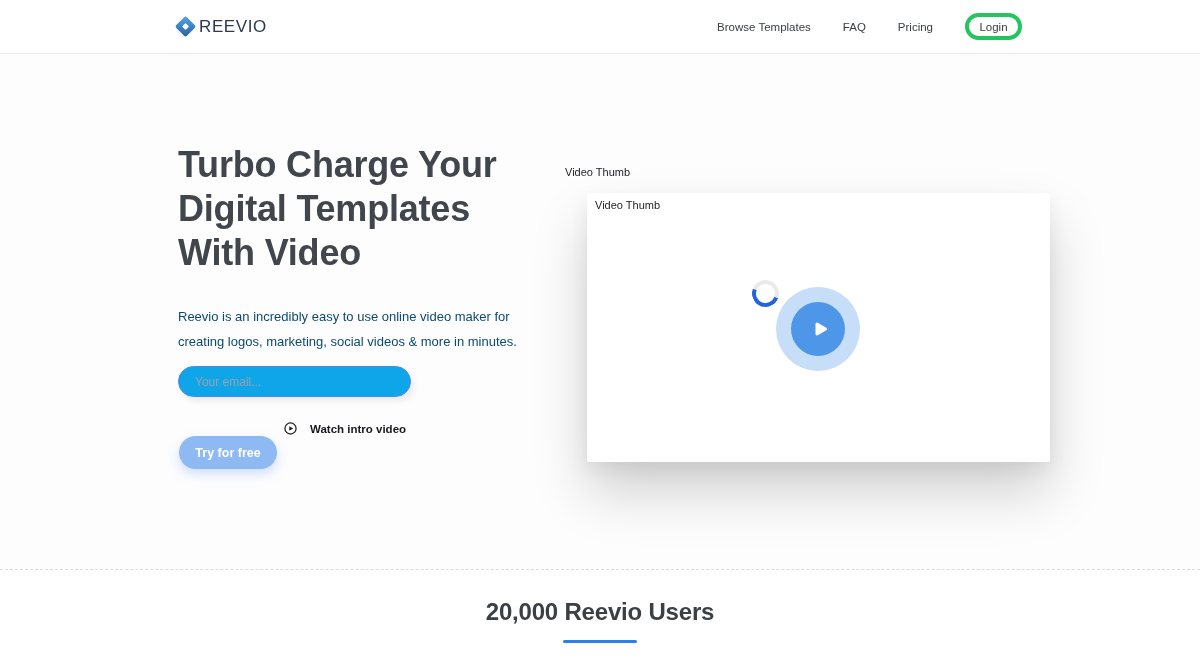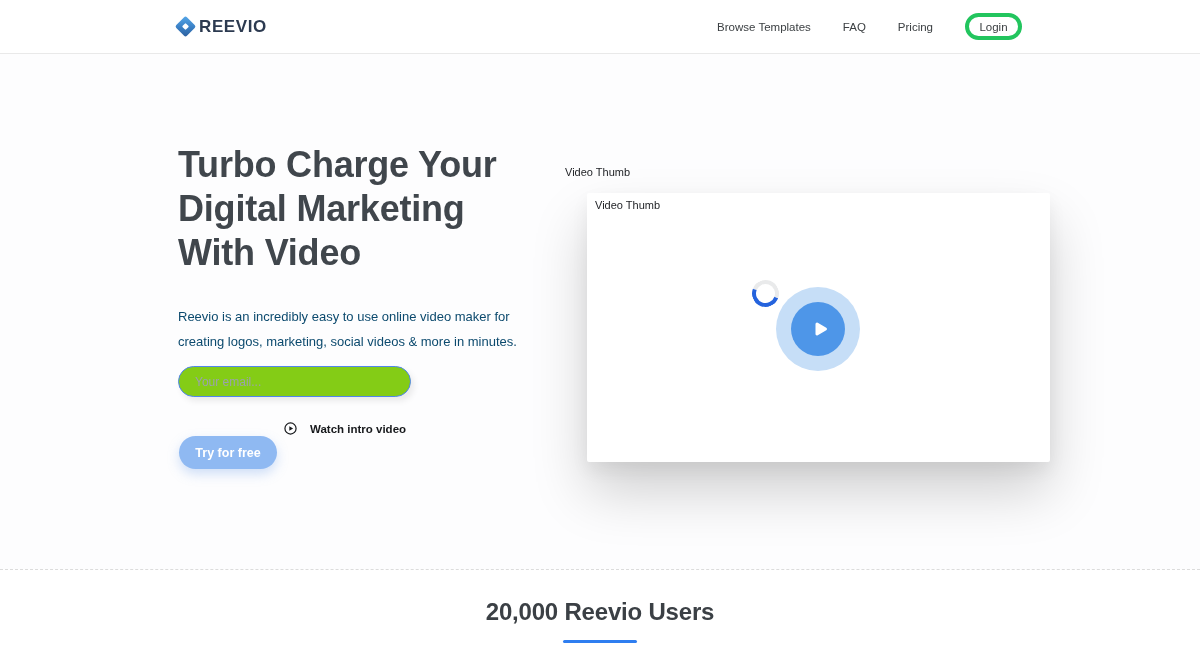"REEVIO" .logo-text { font-weight: 700 -> 400 }
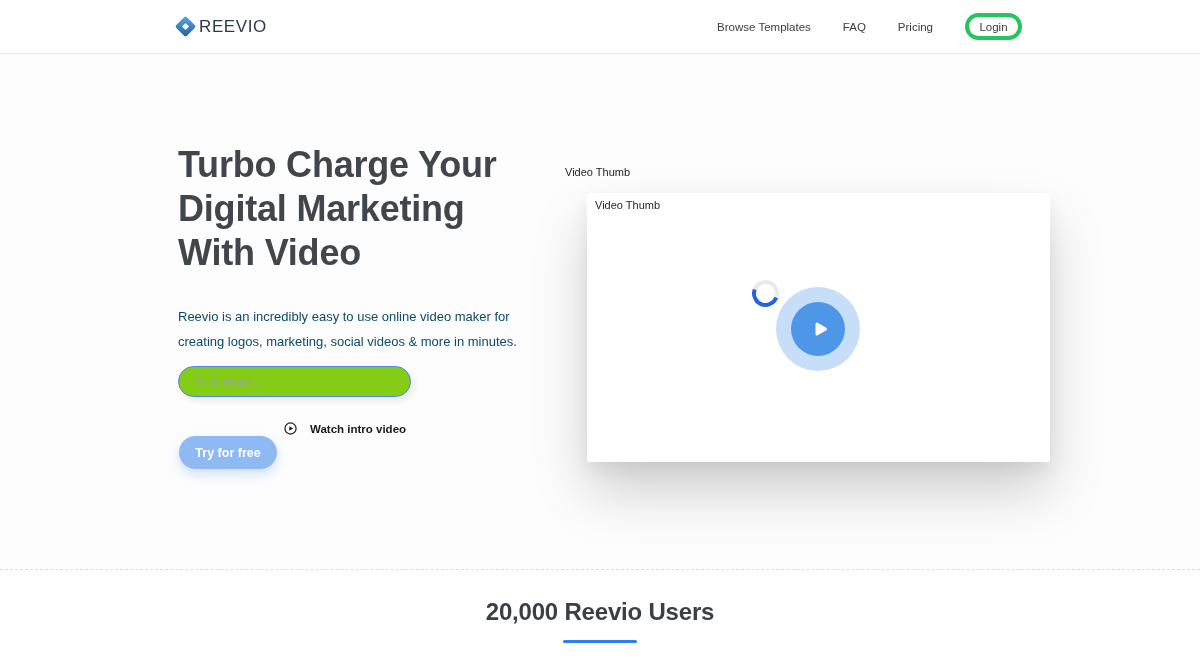"Digital Marketing" span.hl { text: Marketing -> Templates }
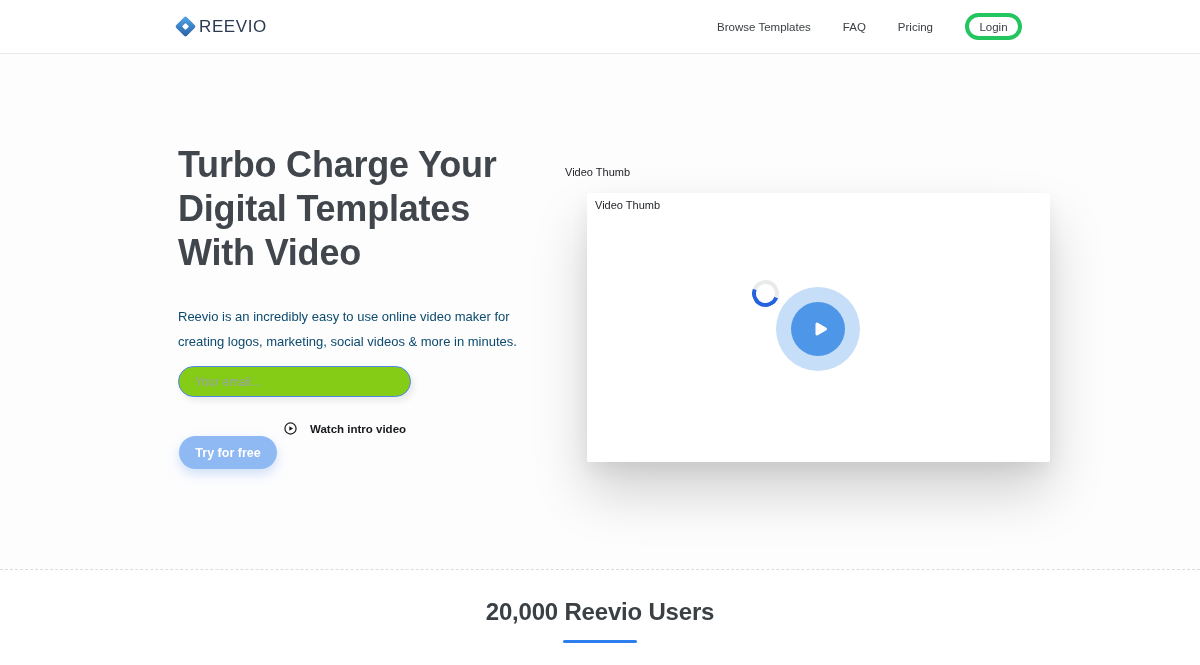"Your email..." .email-input { background: #84cc16 -> #0ea5e9 }
